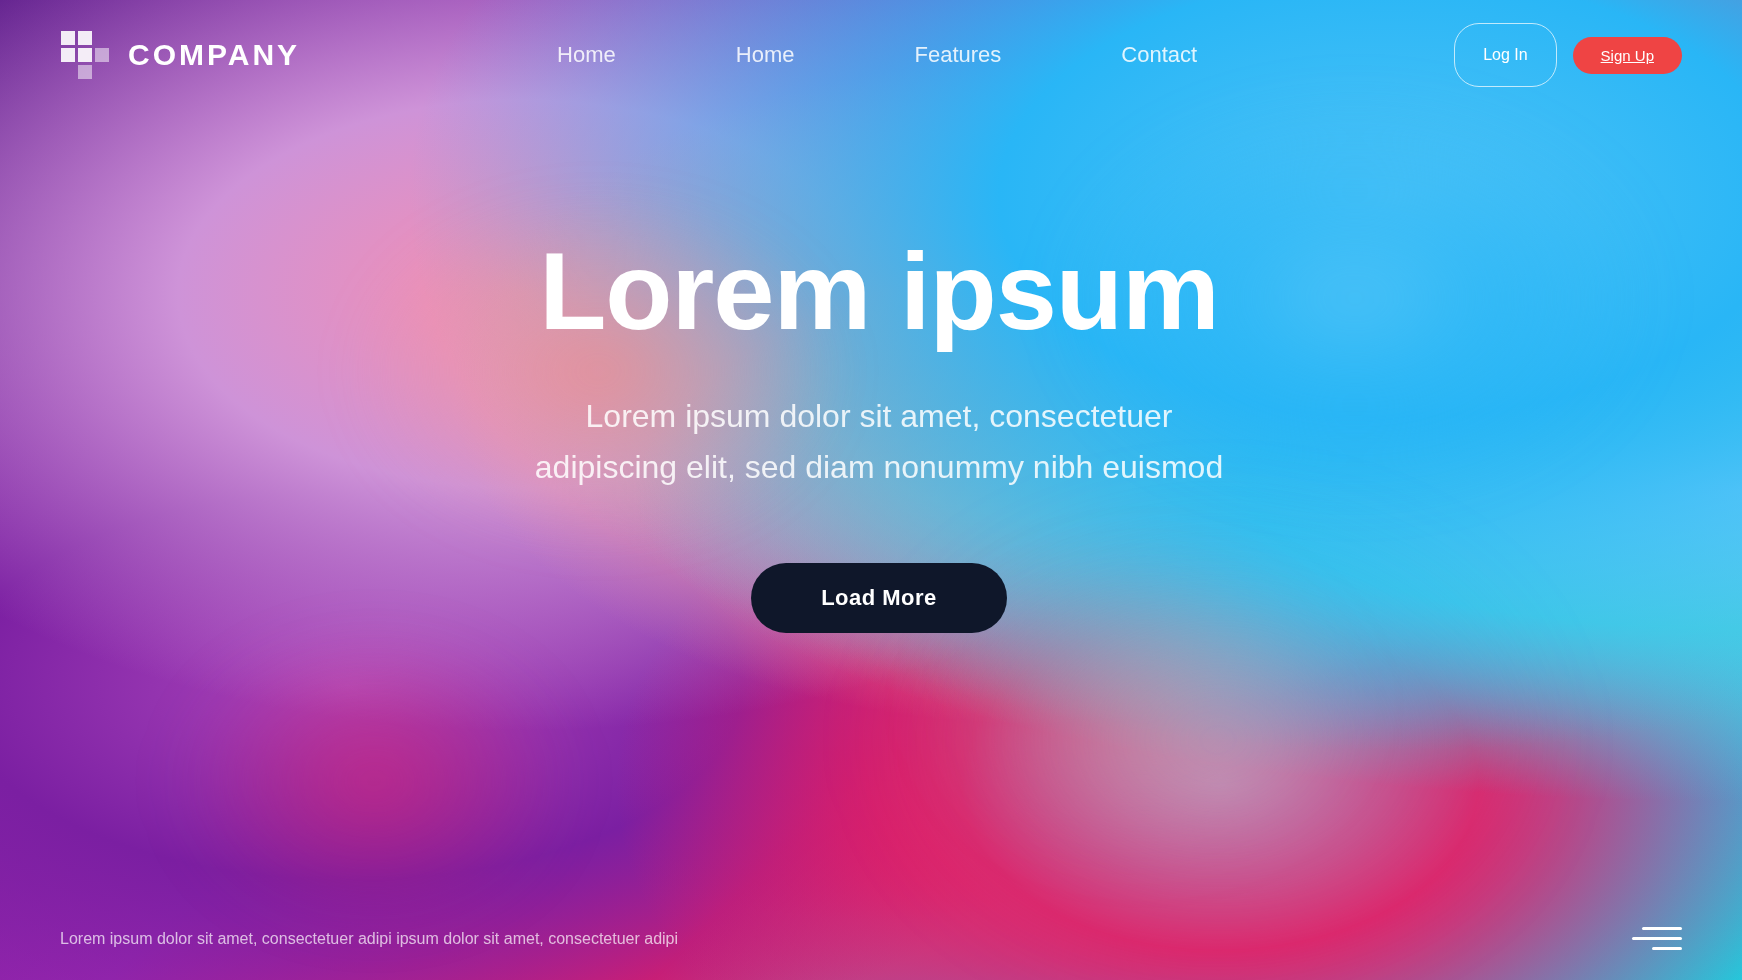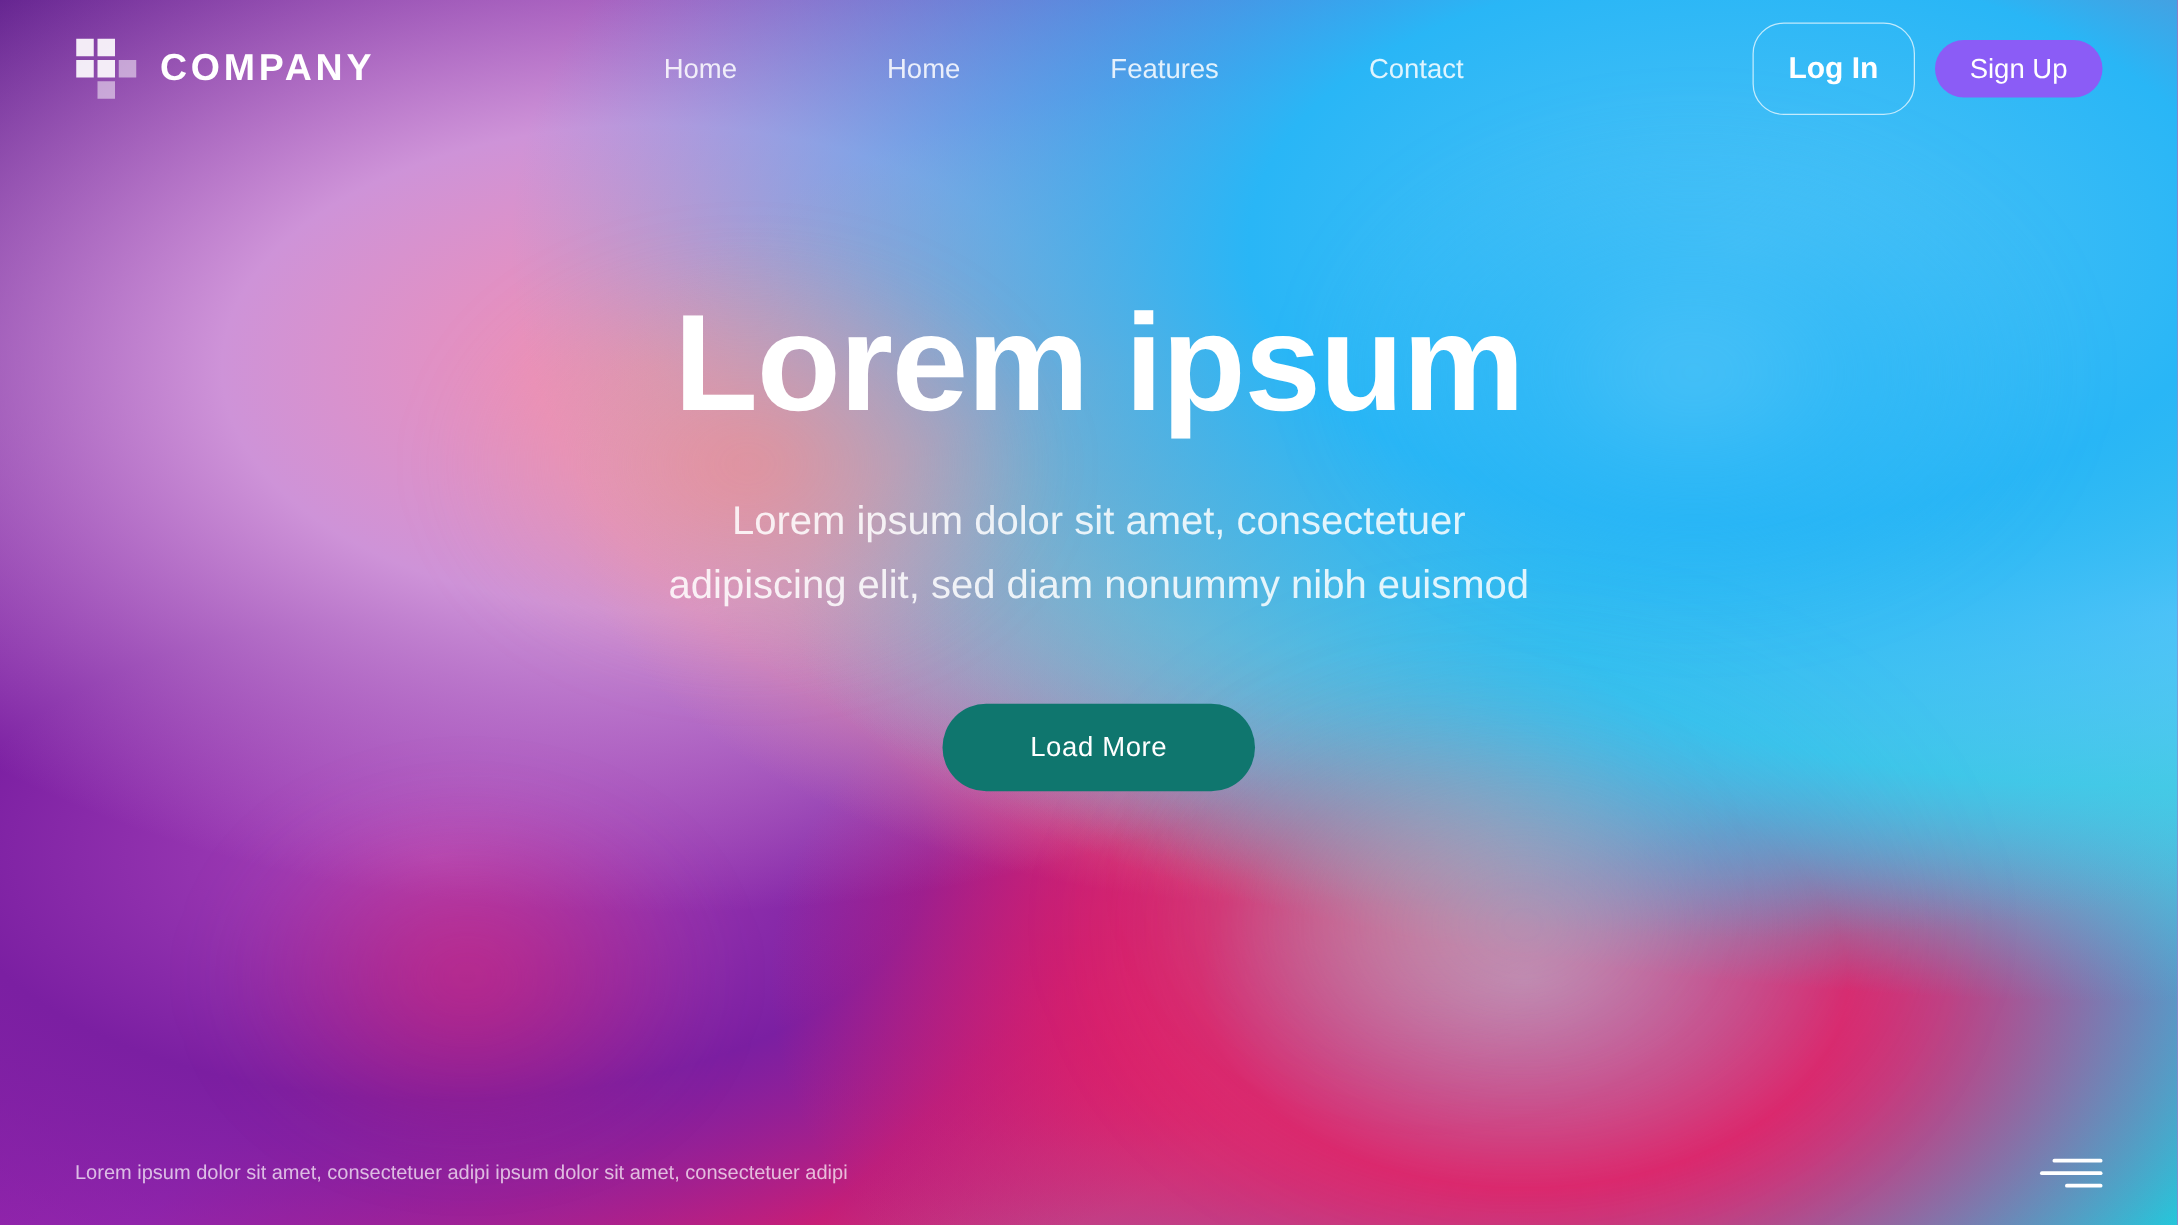"Log In" .btn-login { font-size: 24px -> 16px; font-weight: 700 -> 400 }
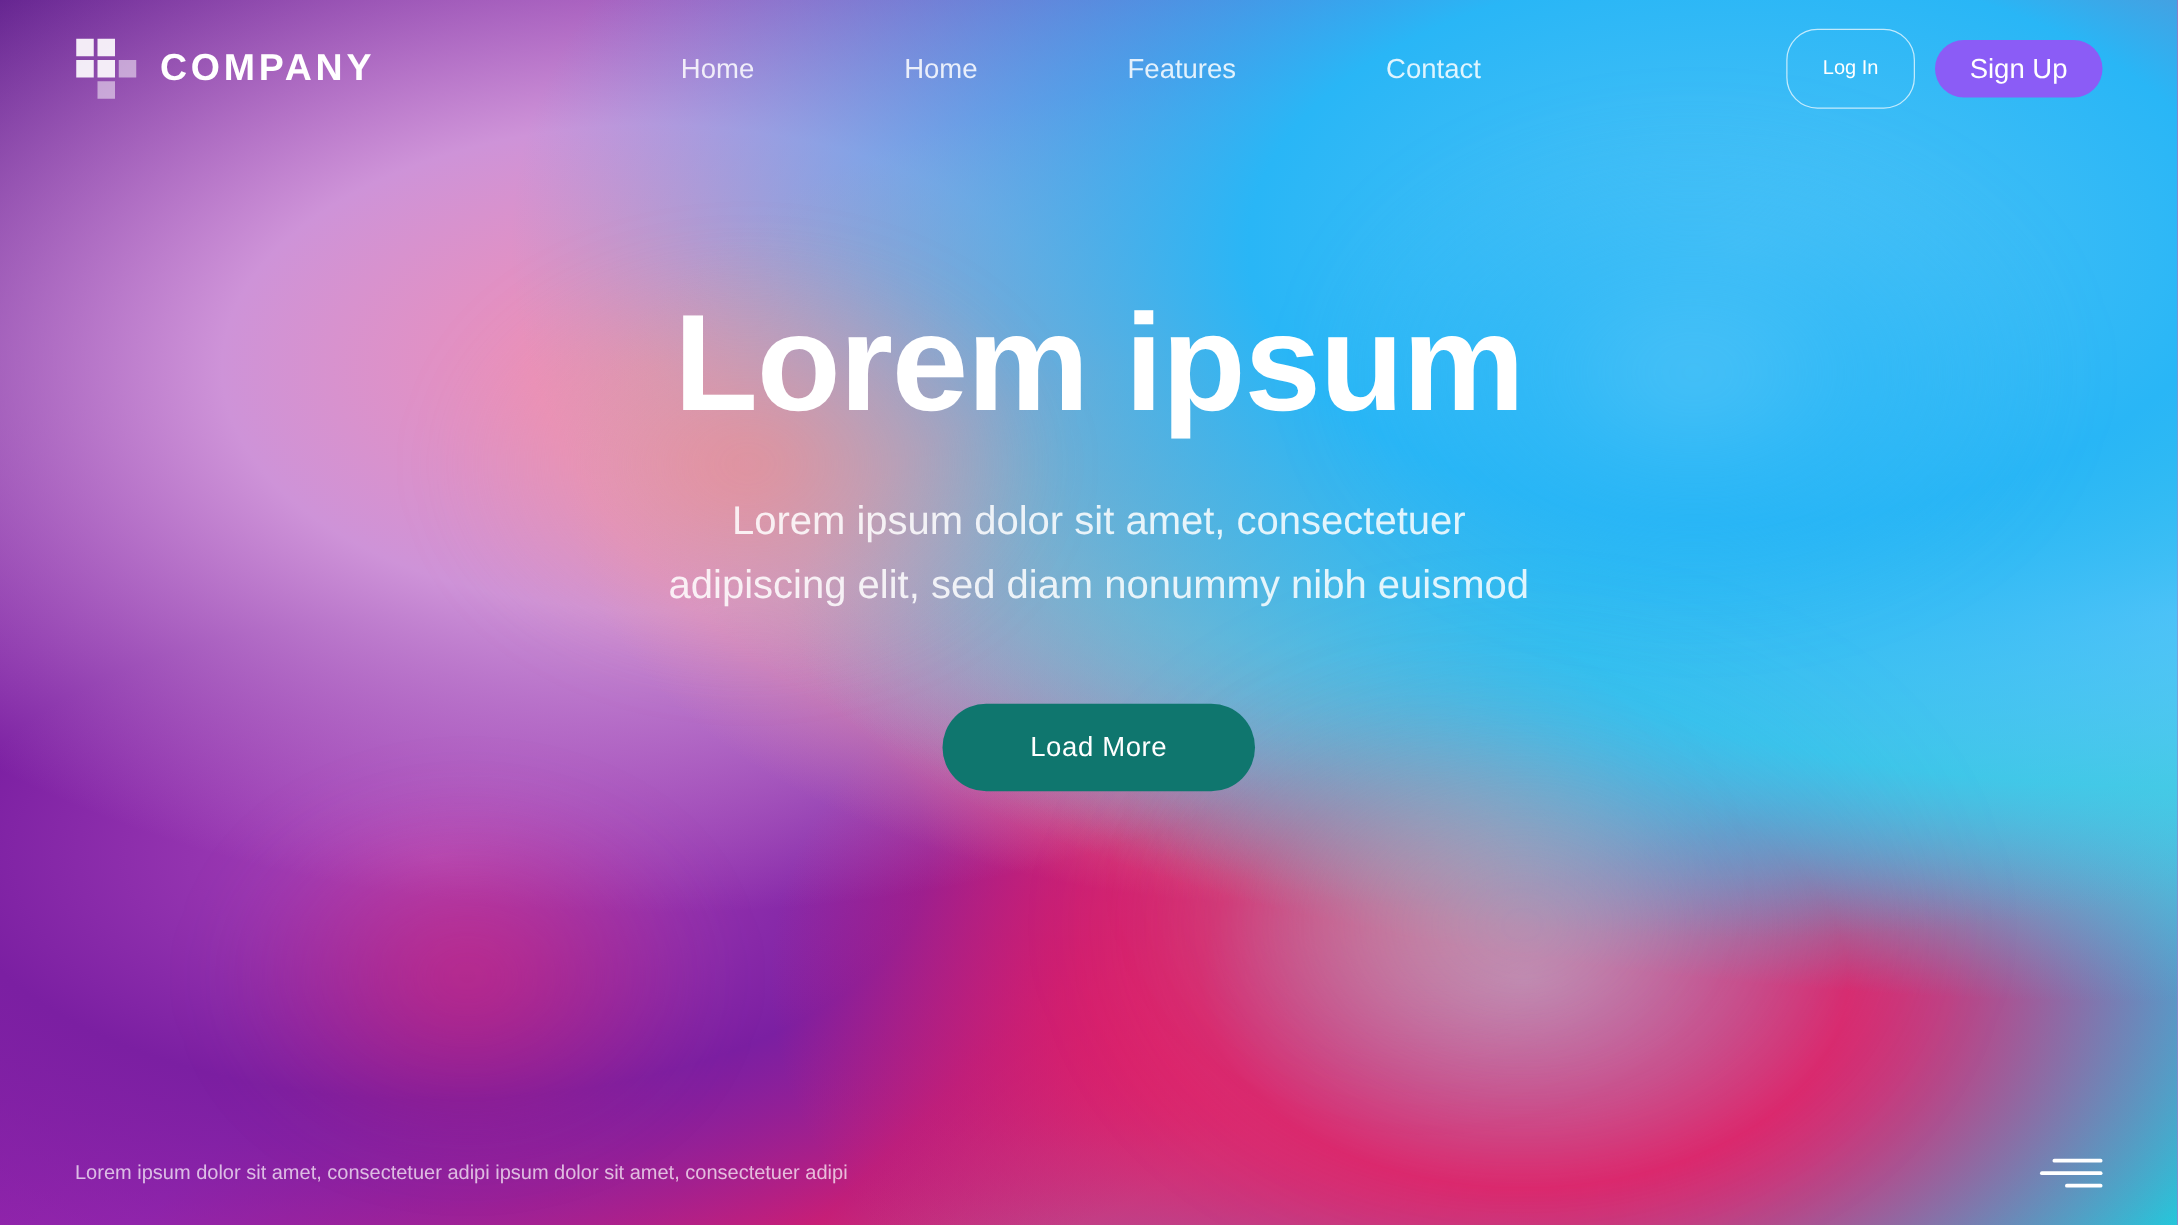"Sign Up" .btn-signup { background: #8b5cf6 -> #ef4444; font-size: 22px -> 15px; text-decoration: none -> underline }
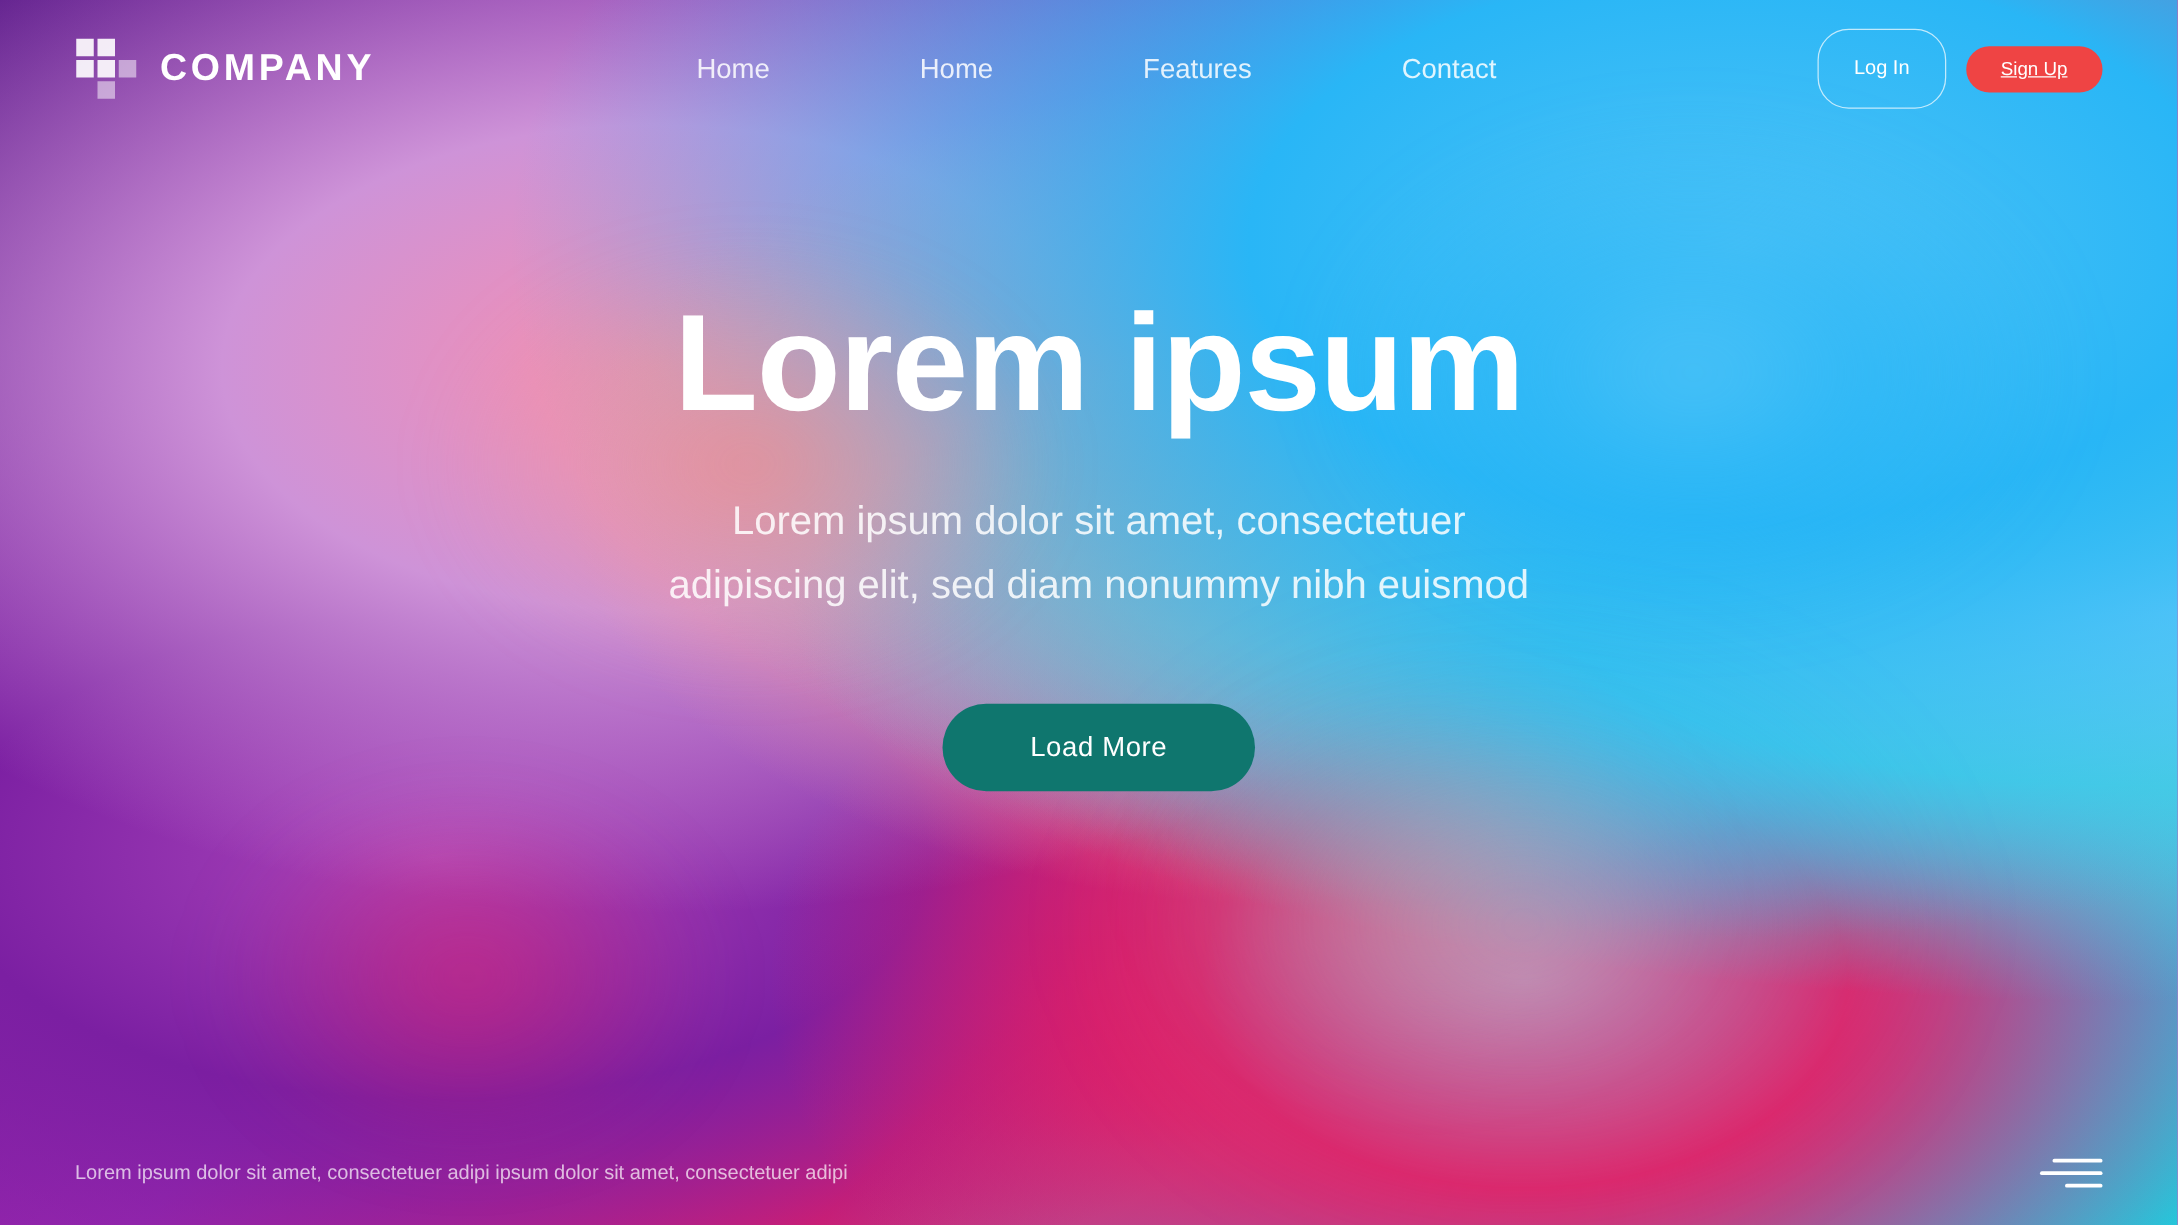"Load More" .btn-load-more { background: #0f766e -> #0f172a; font-weight: 400 -> 700 }
